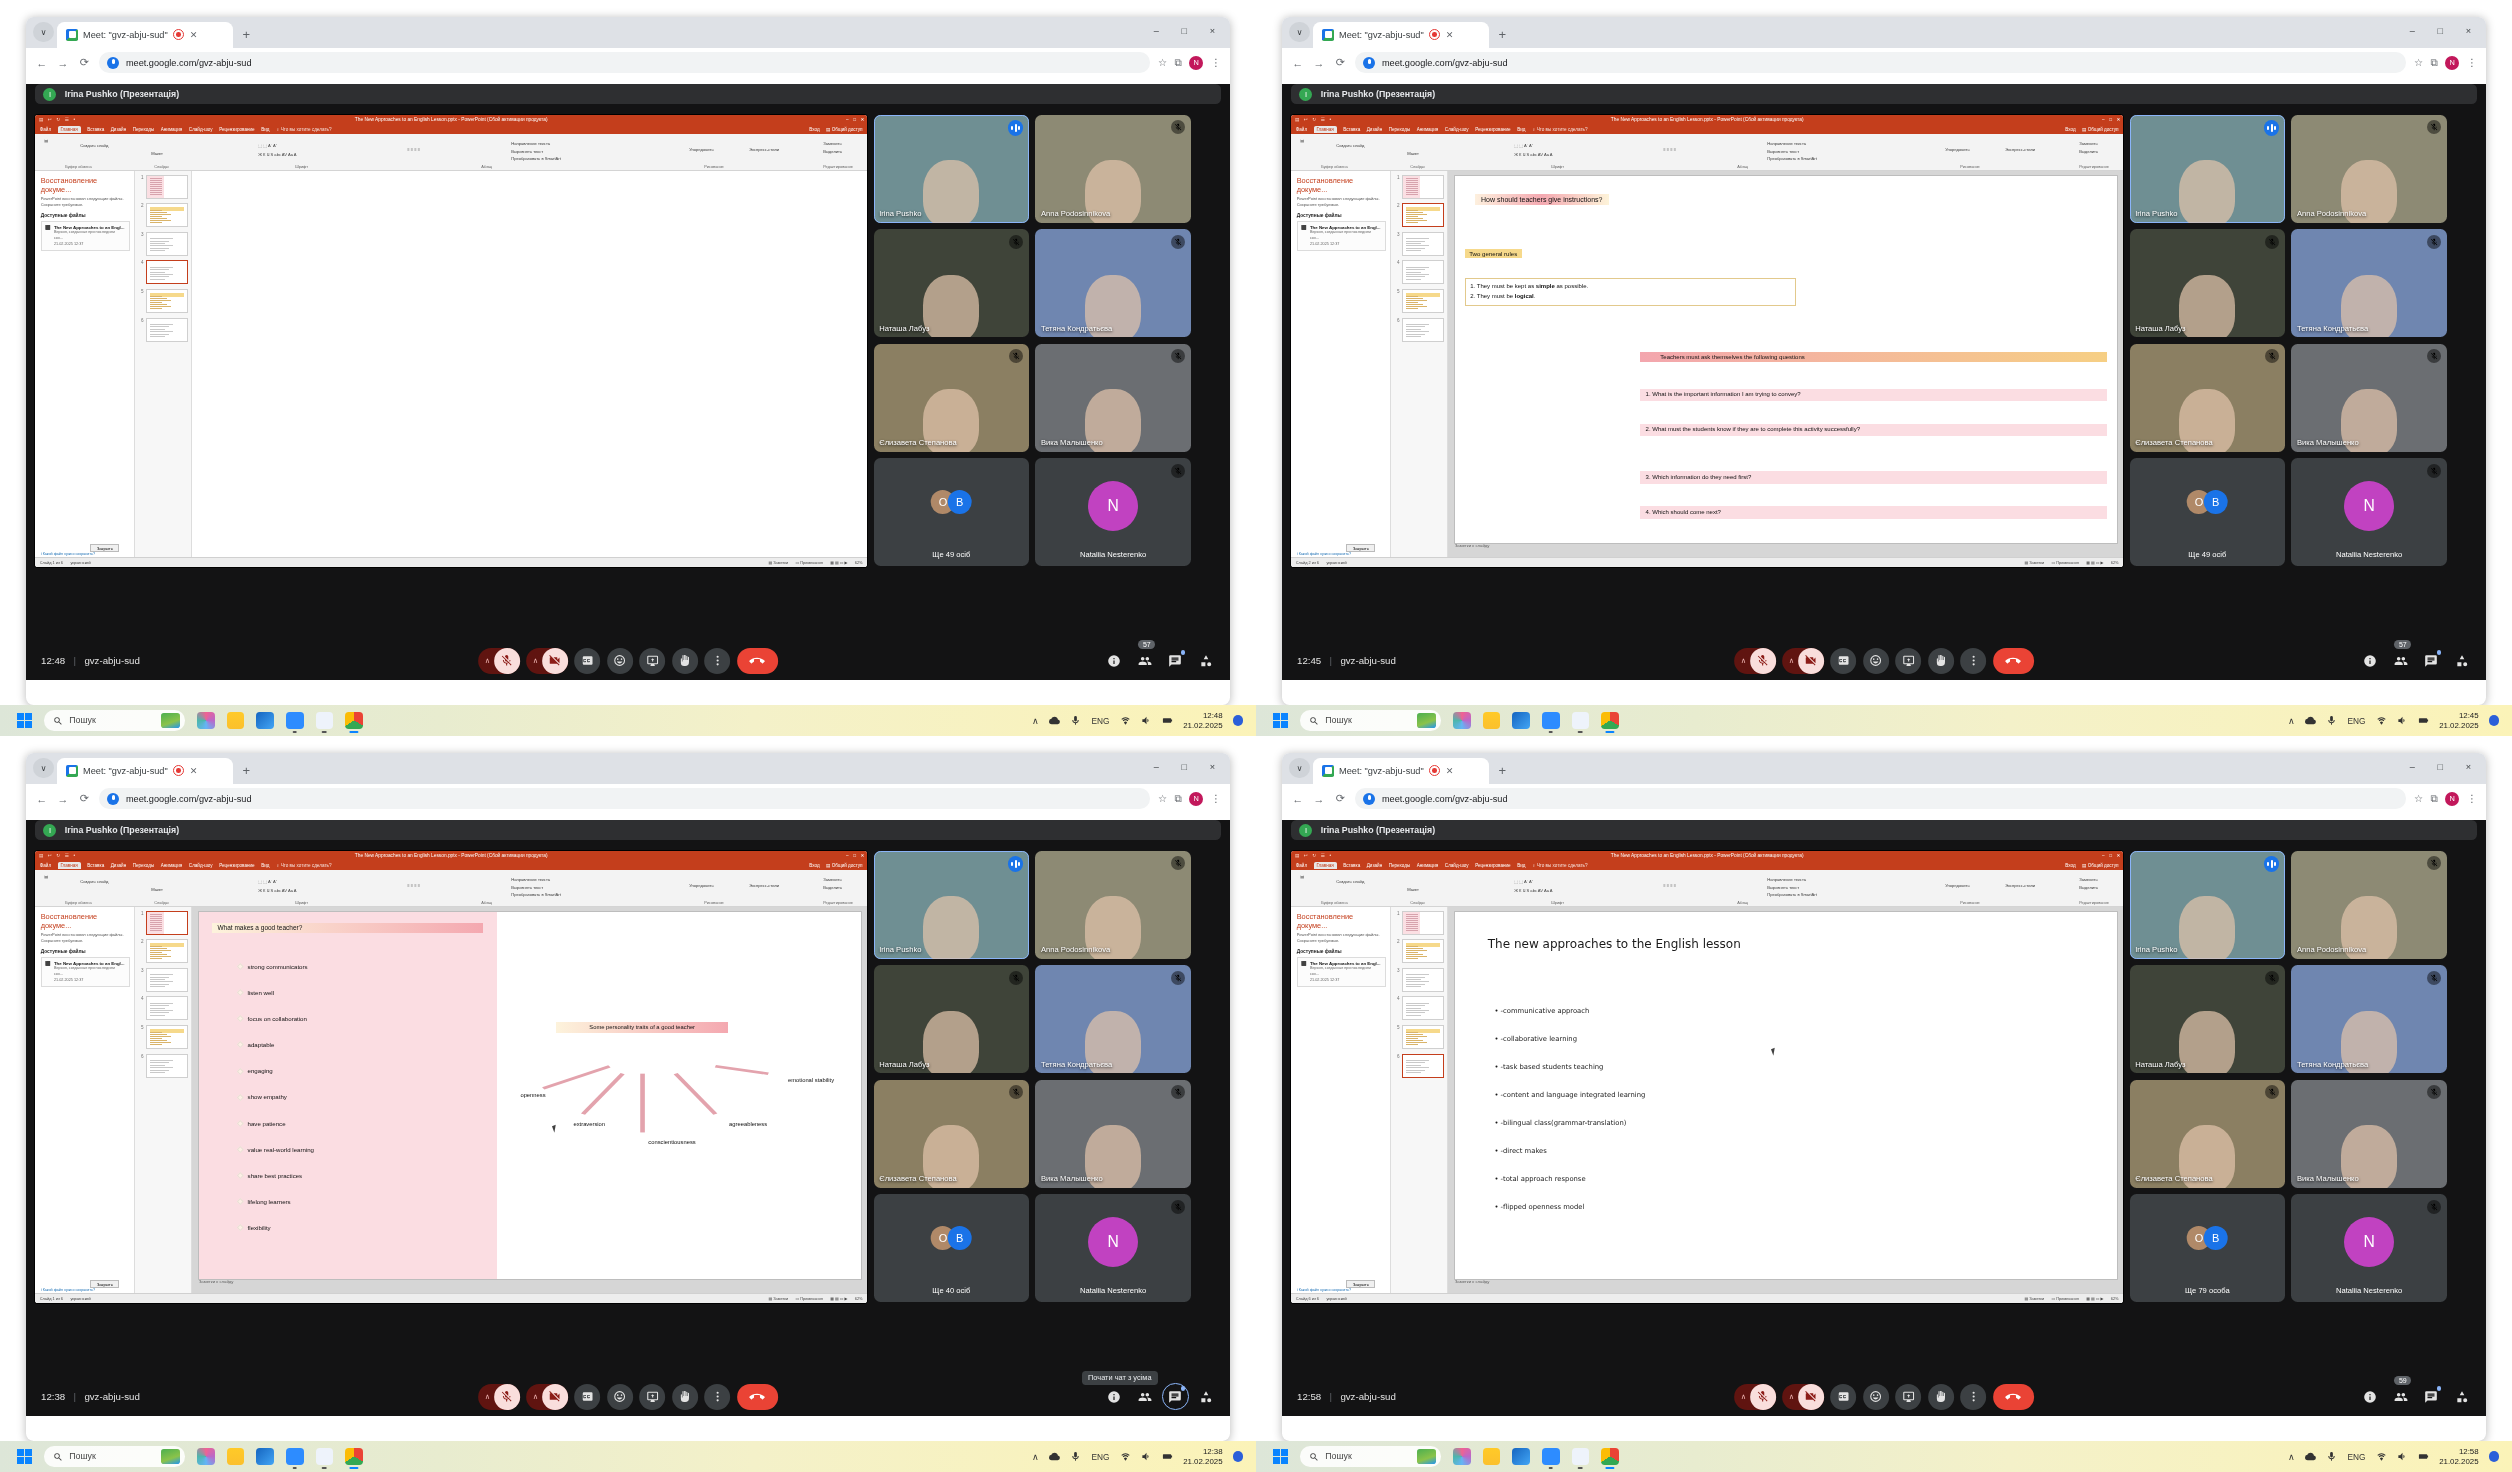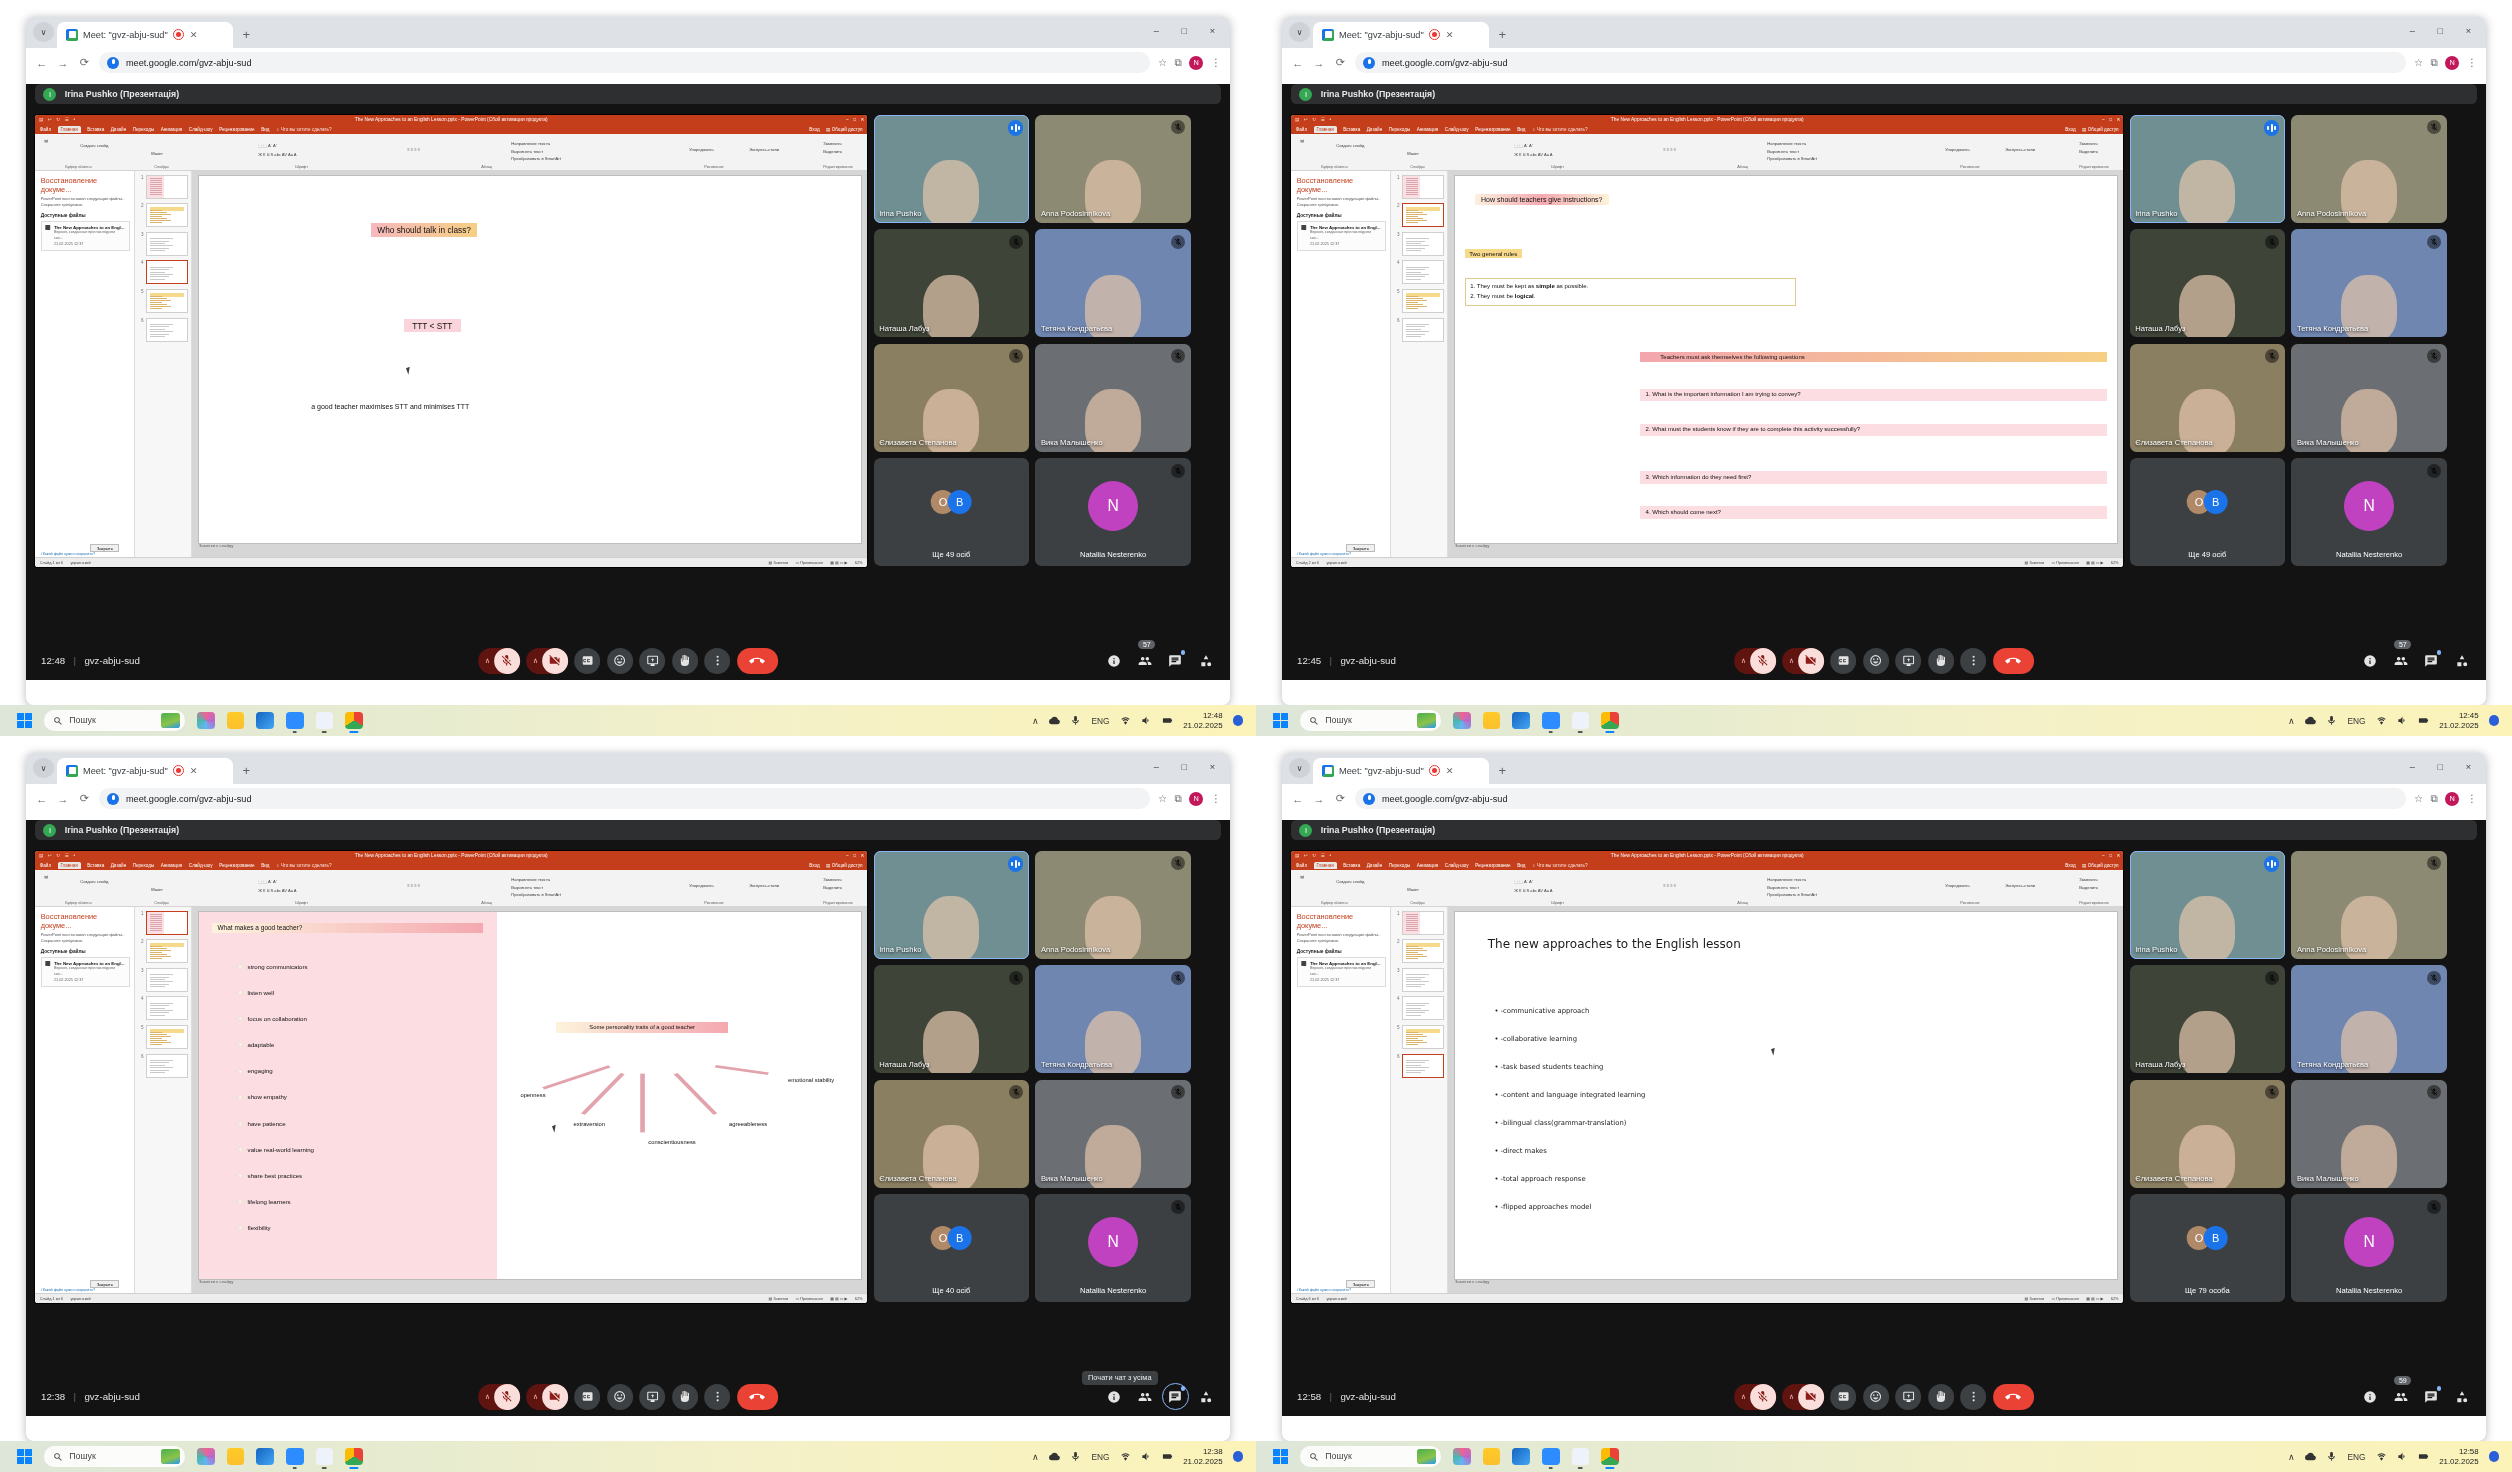"Who should talk in class?" div.slide-area { html: <div> <div> <div> <div>Who should talk in class?</div> <div>TTT &lt; STT</div> <div>a good teacher maximises STT and minimises TTT</div> <div></div> </div> </div> <div>Заметки к слайду</div> </div> -> none }
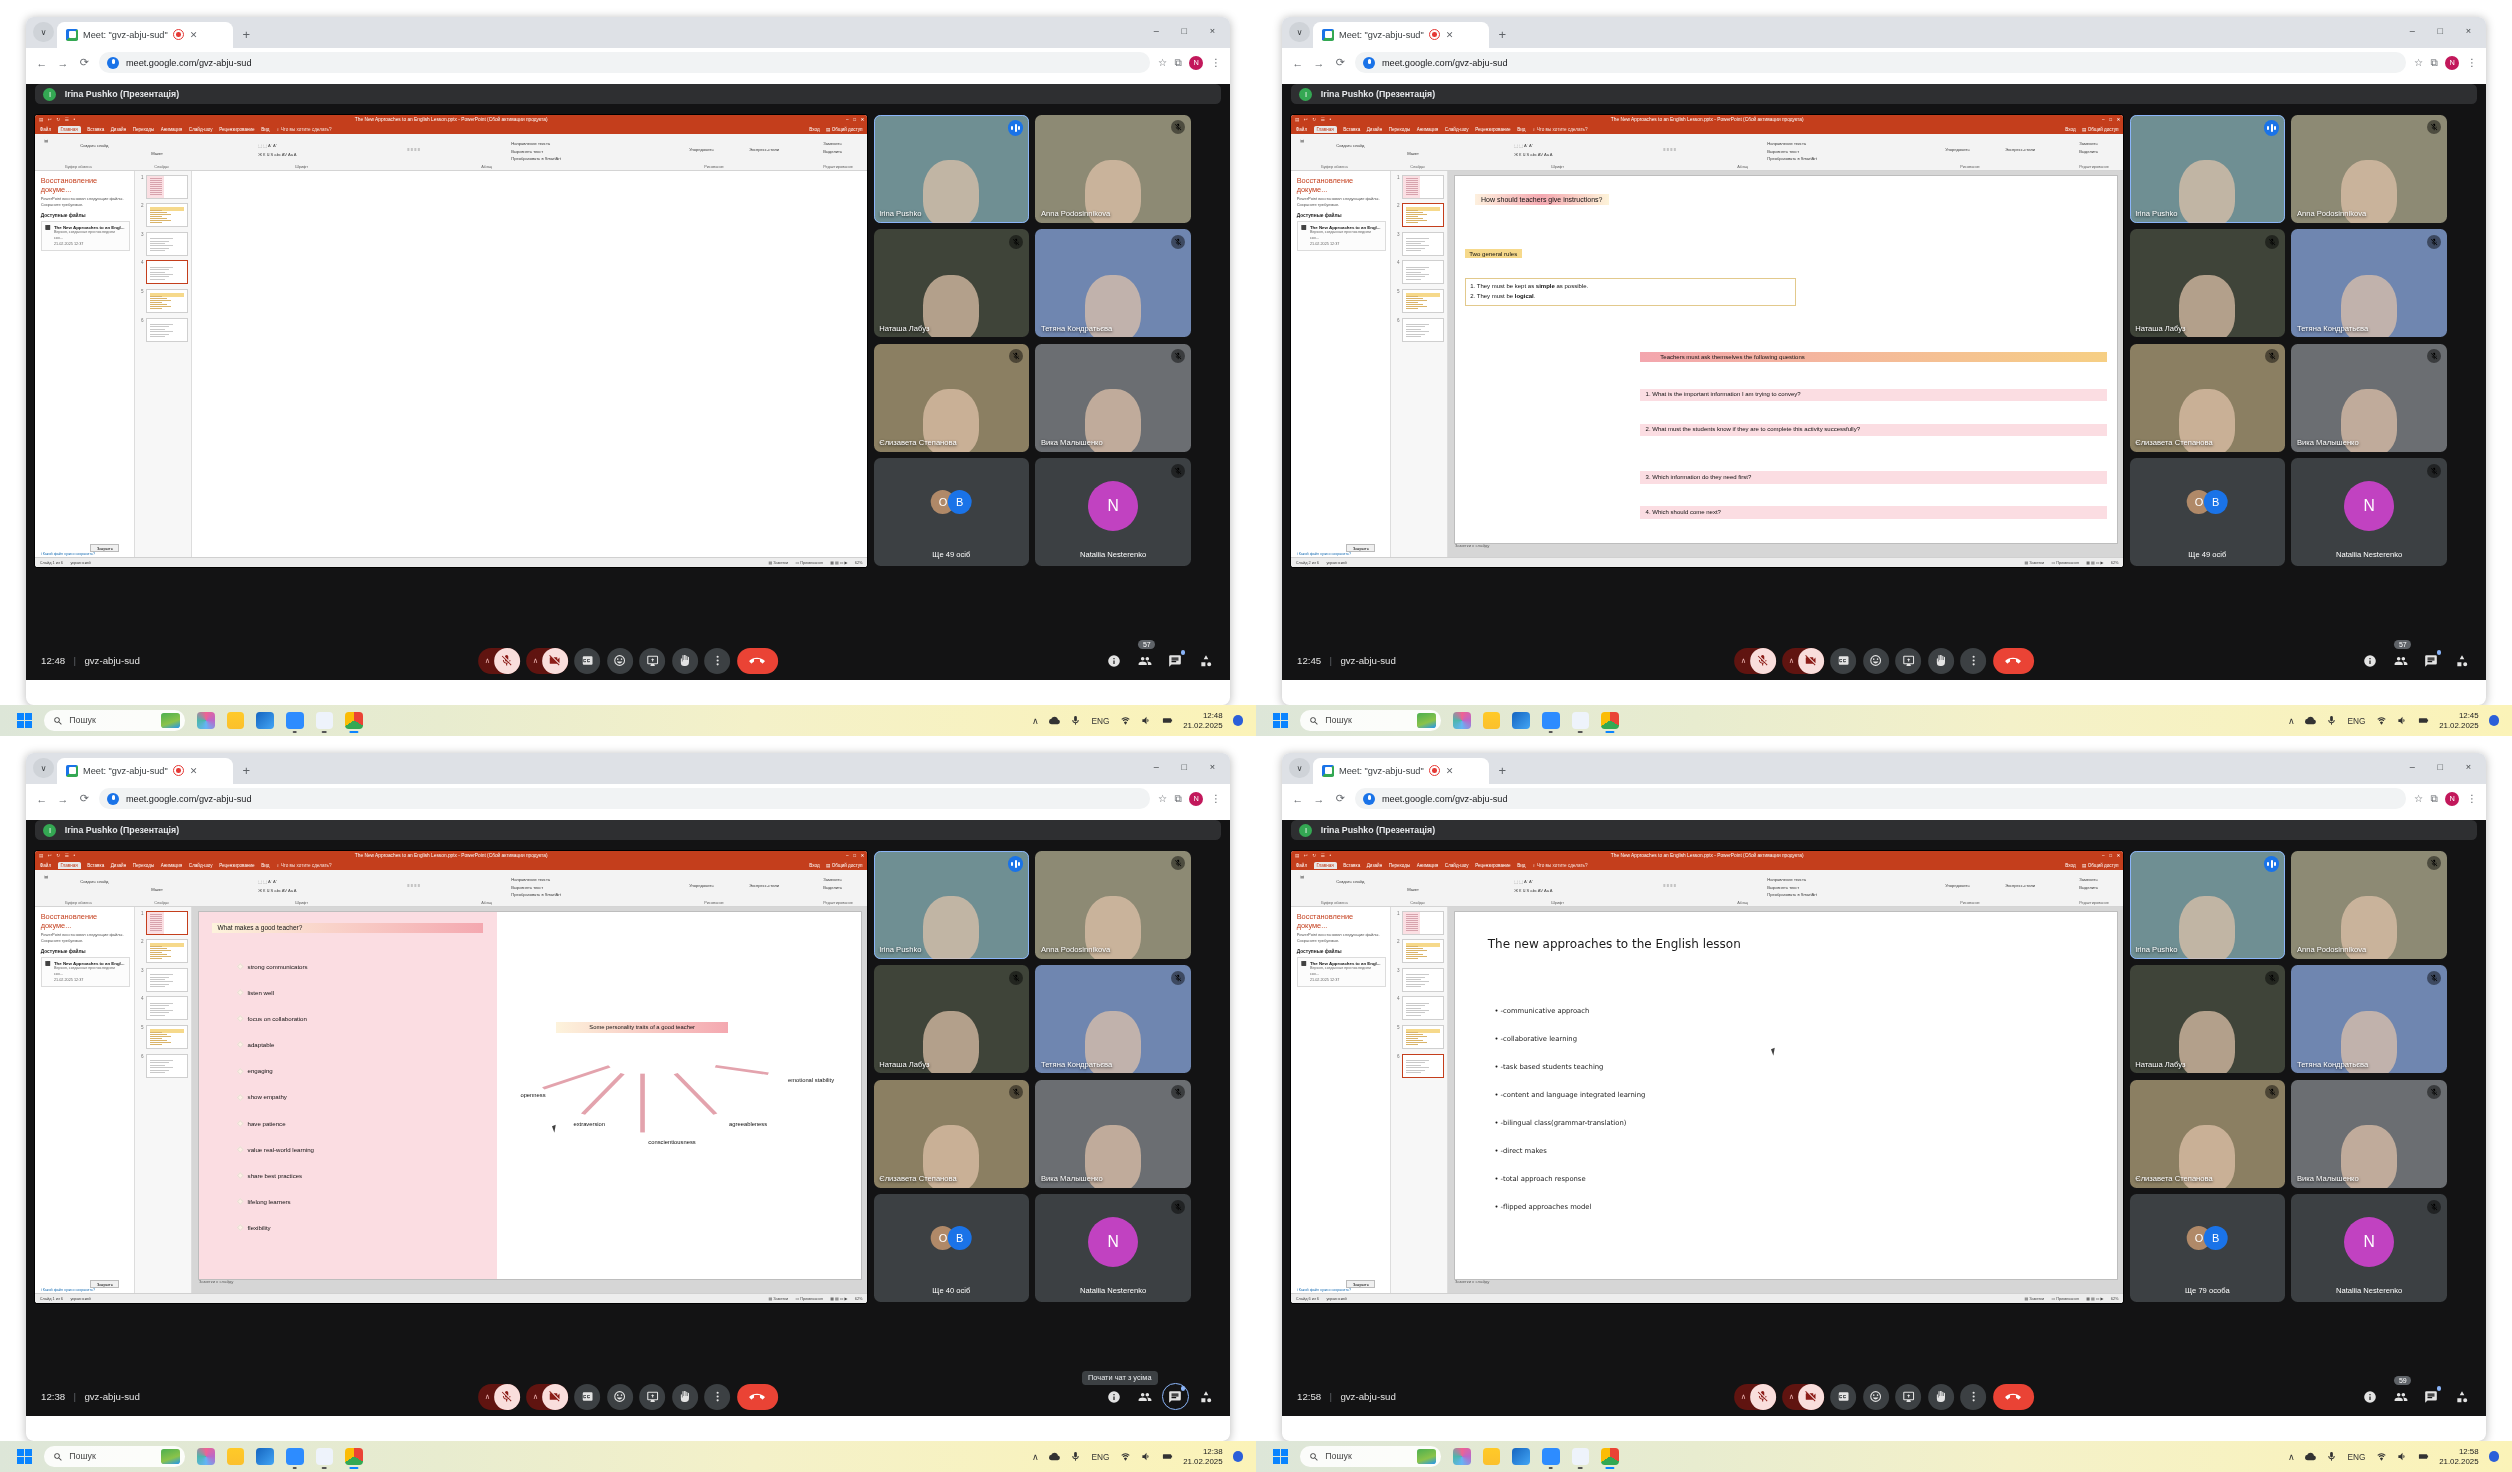"• -flipped approaches model" div.s-li { text: approaches -> openness }
